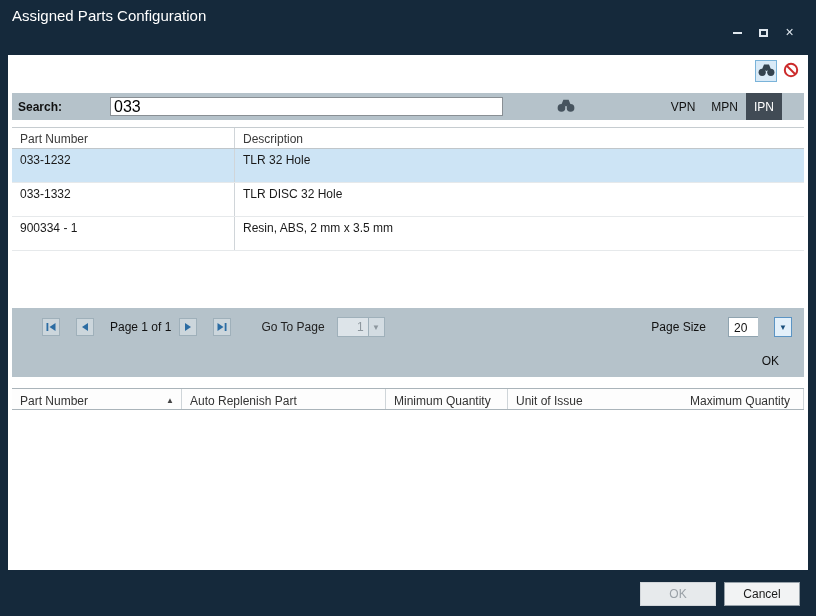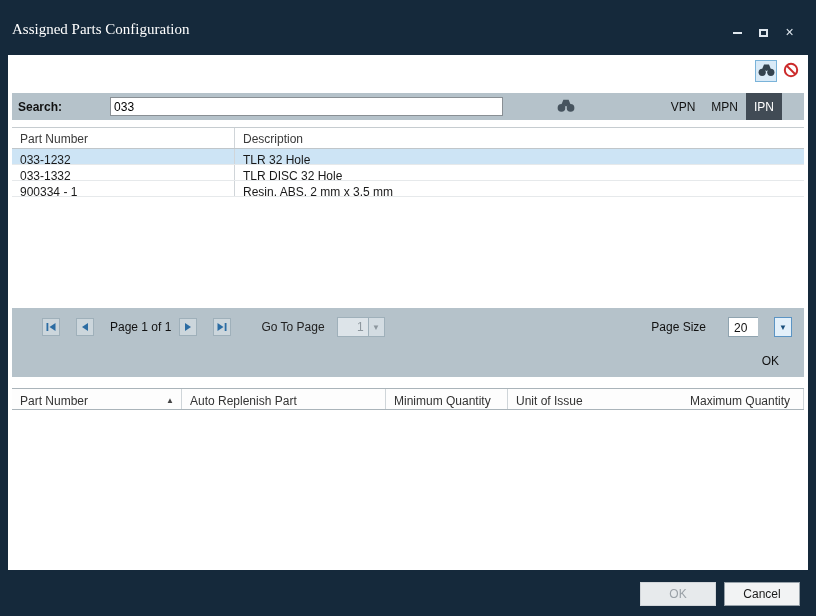"Assigned Parts Configuration" .title { font-family: Liberation Serif, serif -> none; top: 21px -> 7px }
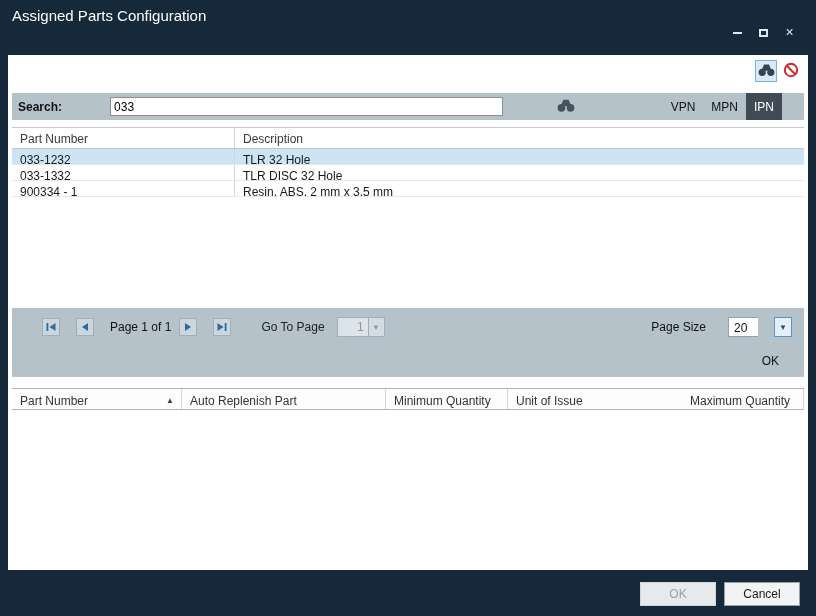"033" .search-input { font-size: 12px -> 16px }
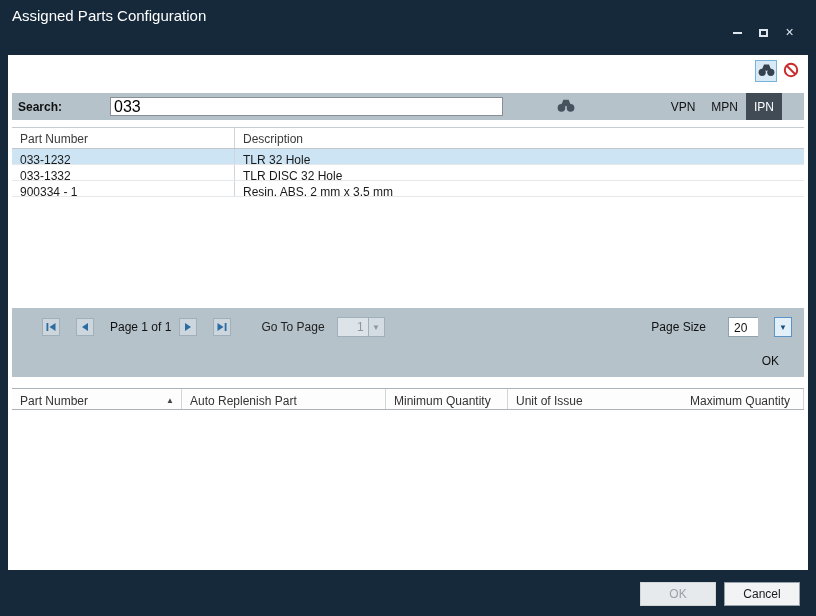"033-1232" .t1-row { height: 16px -> 34px }
